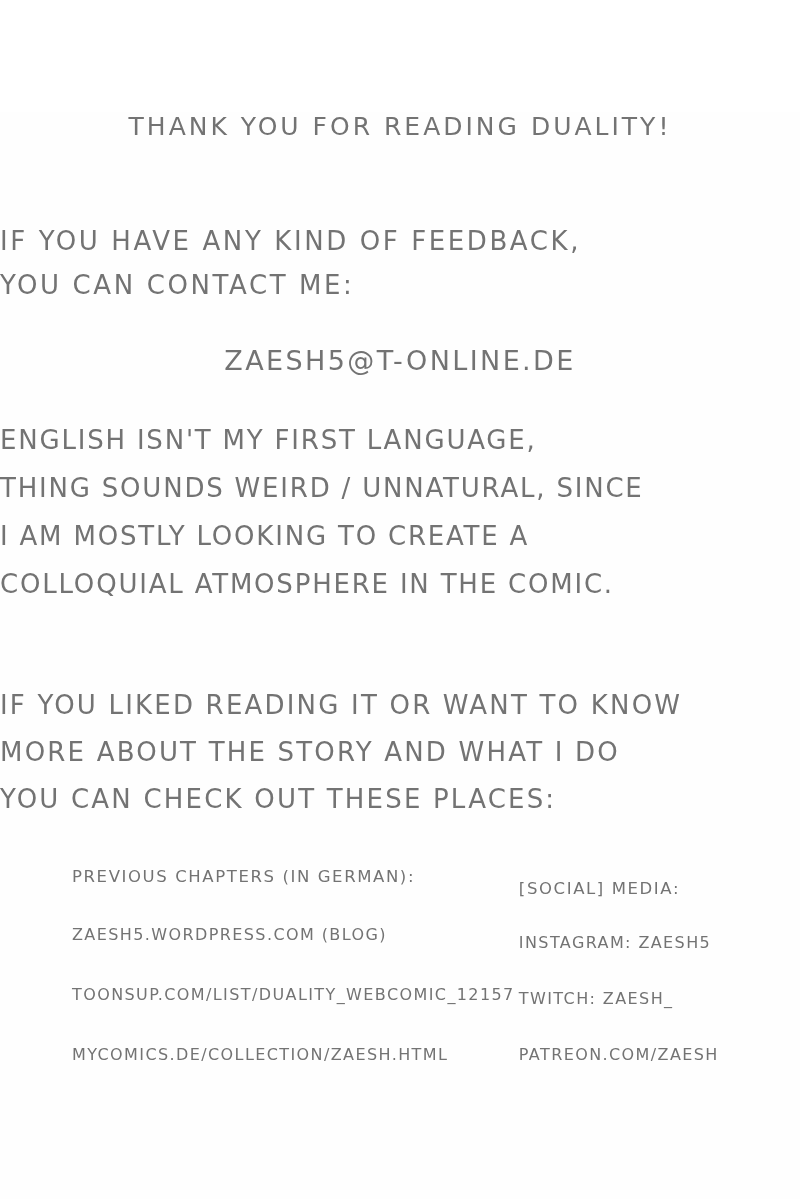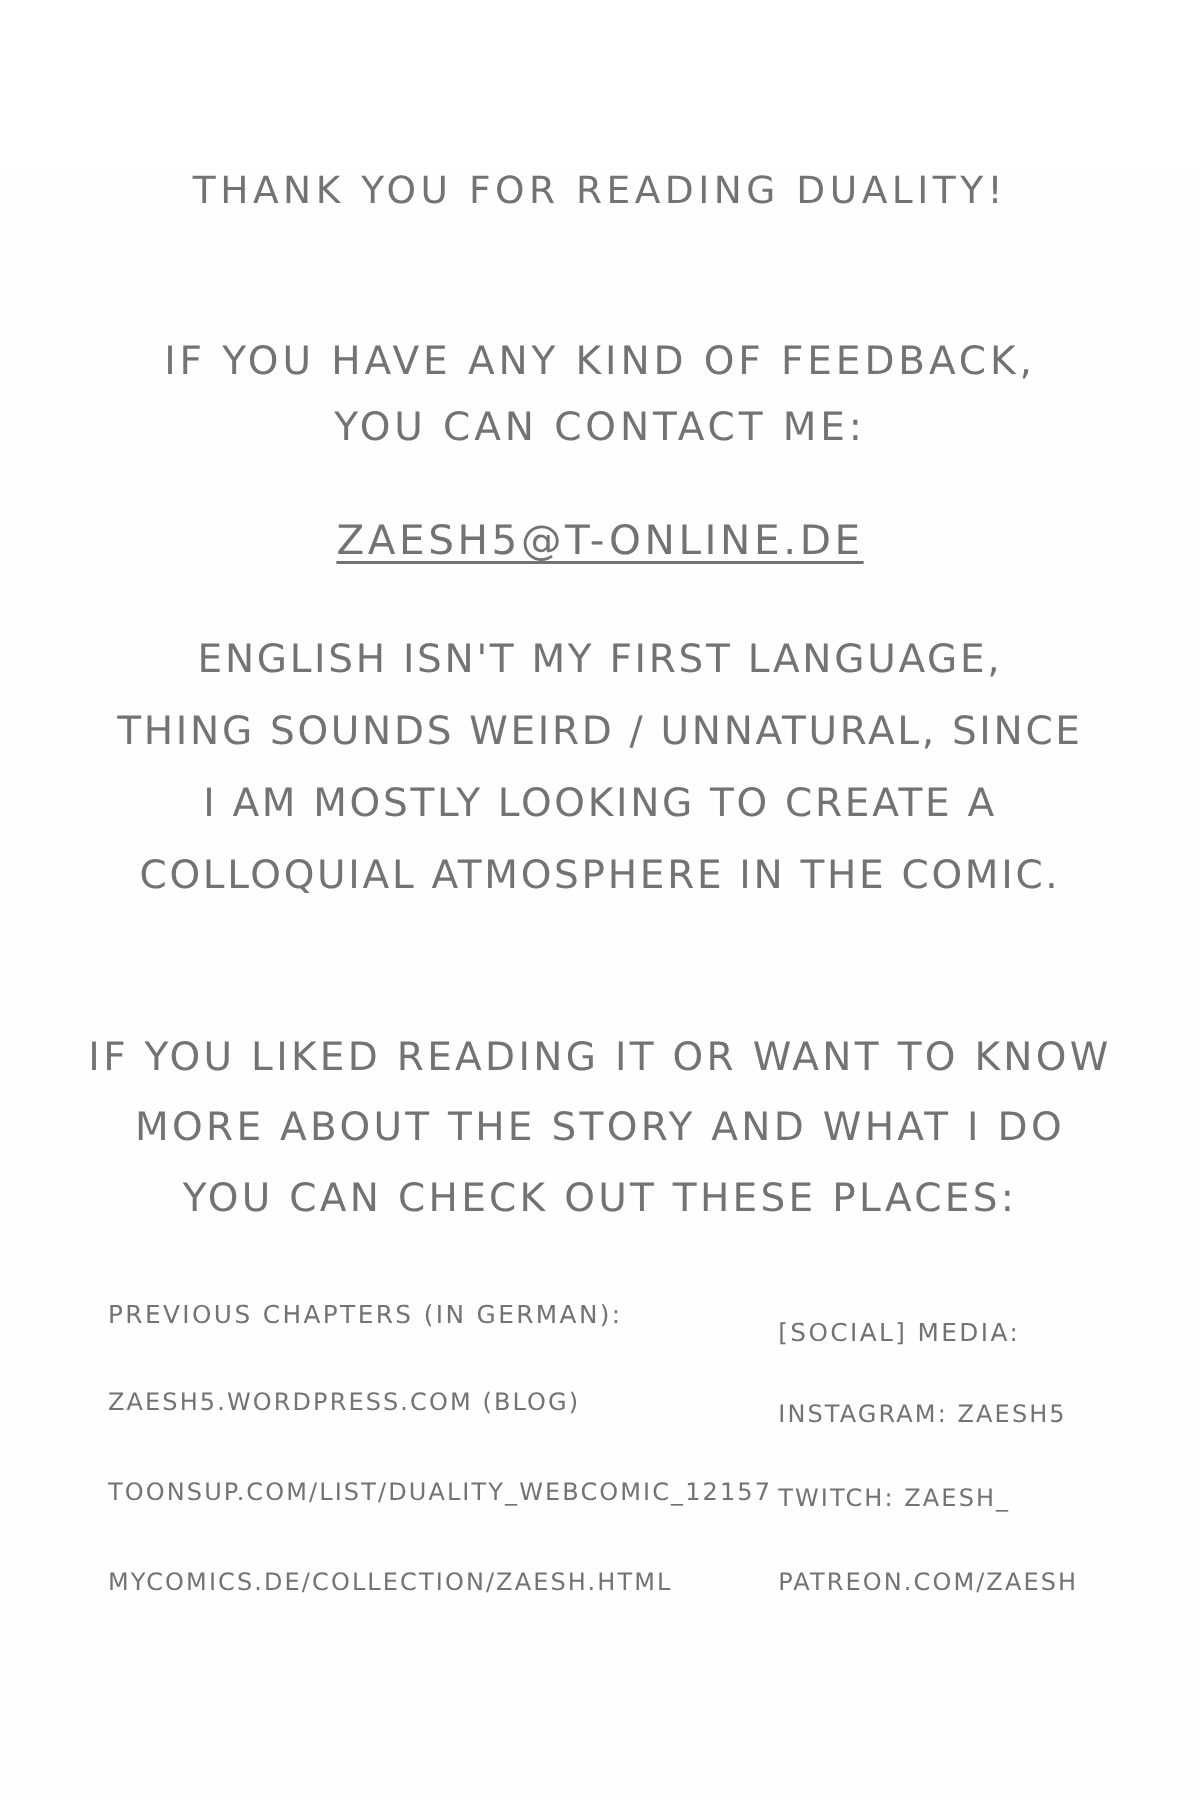"IF YOU HAVE ANY KIND" .feedback-block { text-align: center -> none }
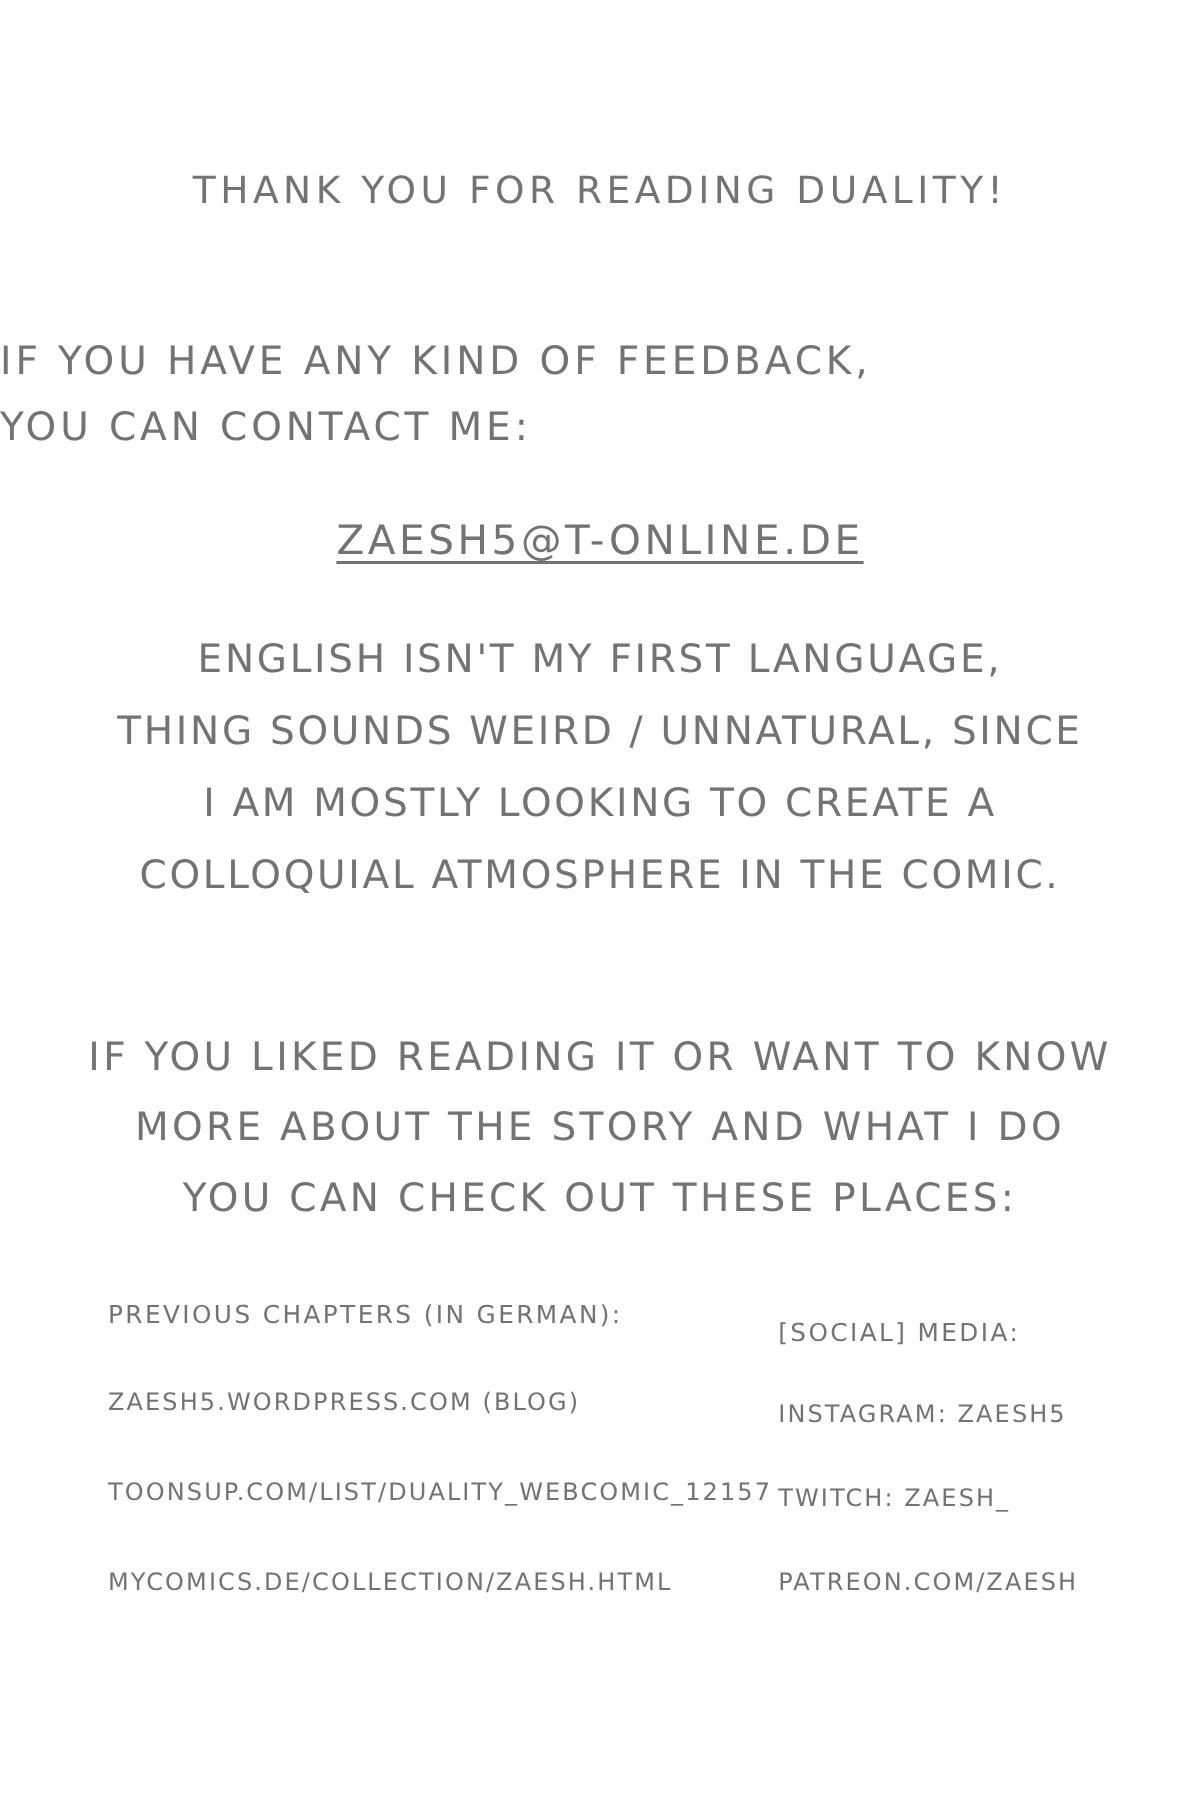"ZAESH5@T-ONLINE.DE" .email { text-decoration: underline -> none }
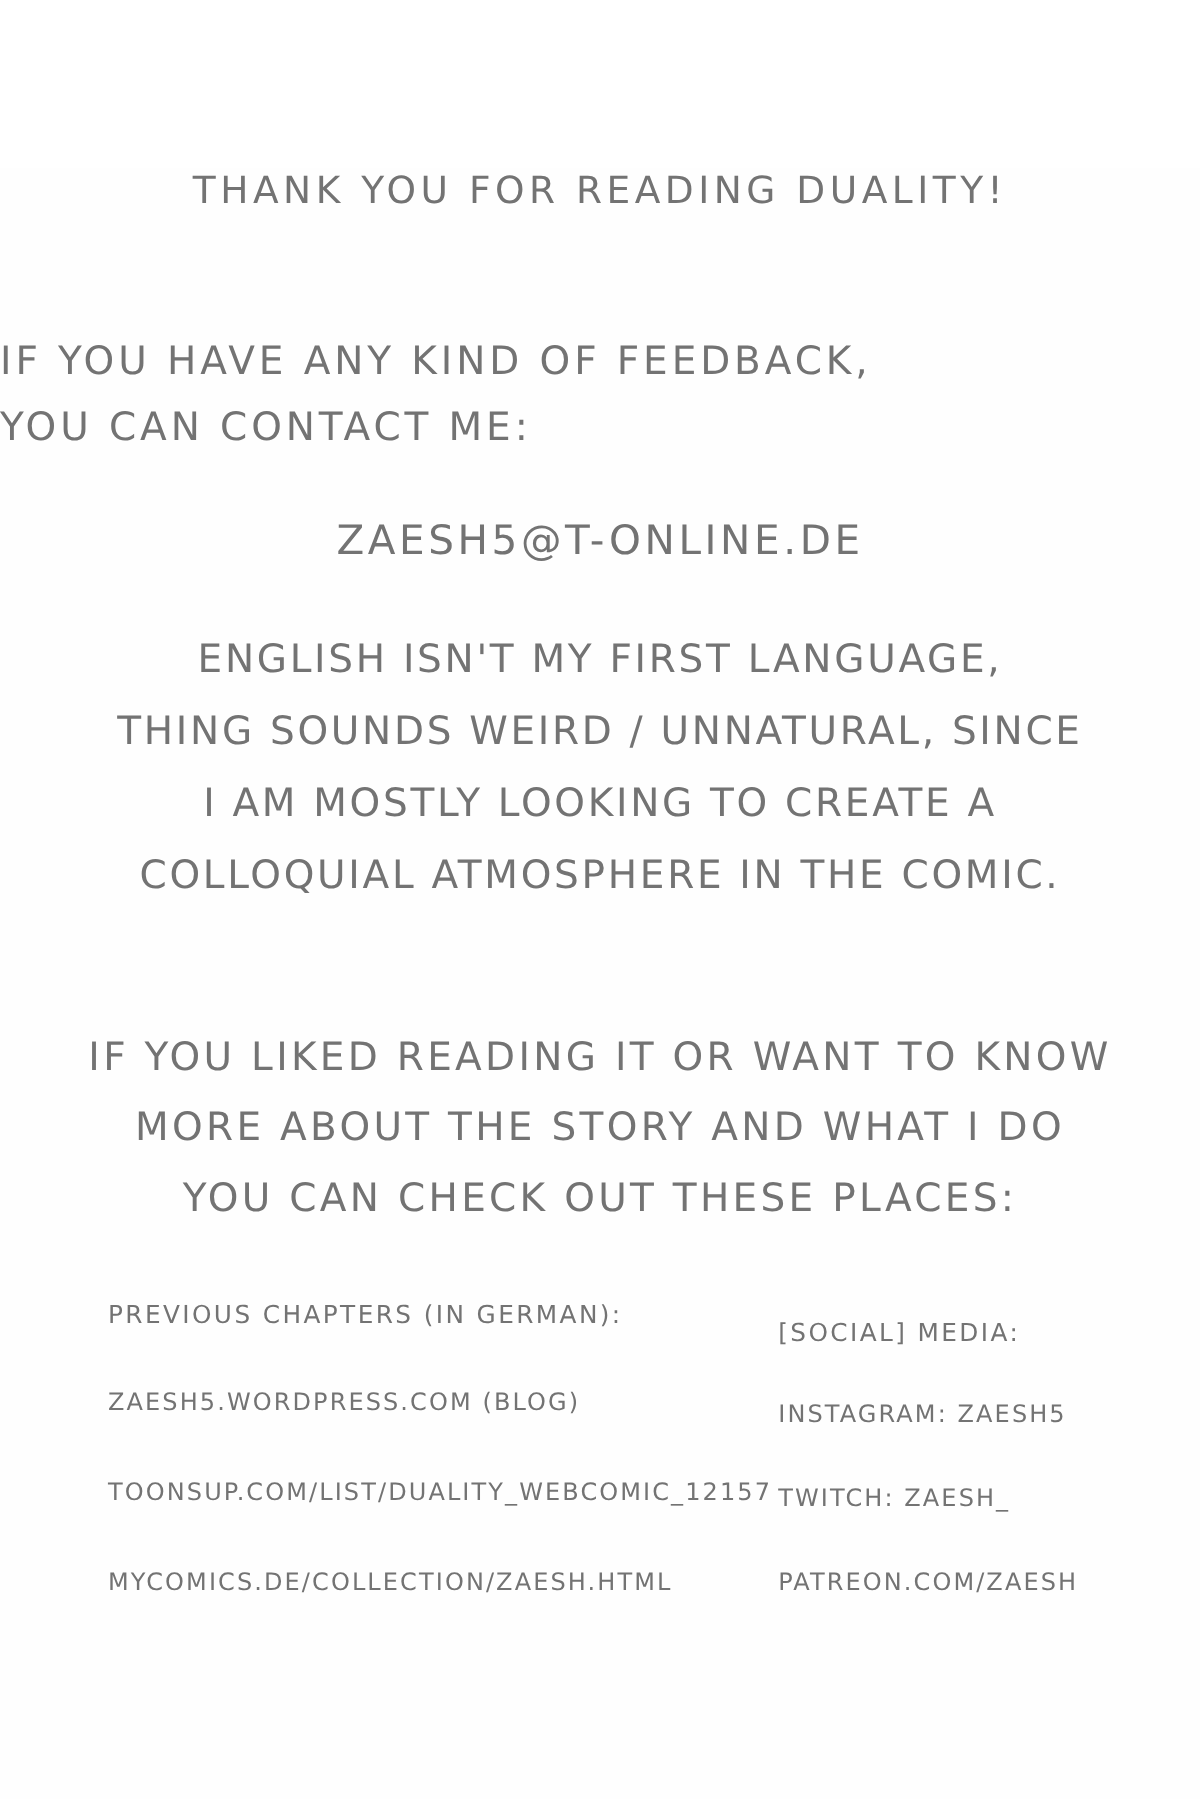"ENGLISH ISN'T MY FIRST LANGUAGE," .lang-block { text-align: center -> left }
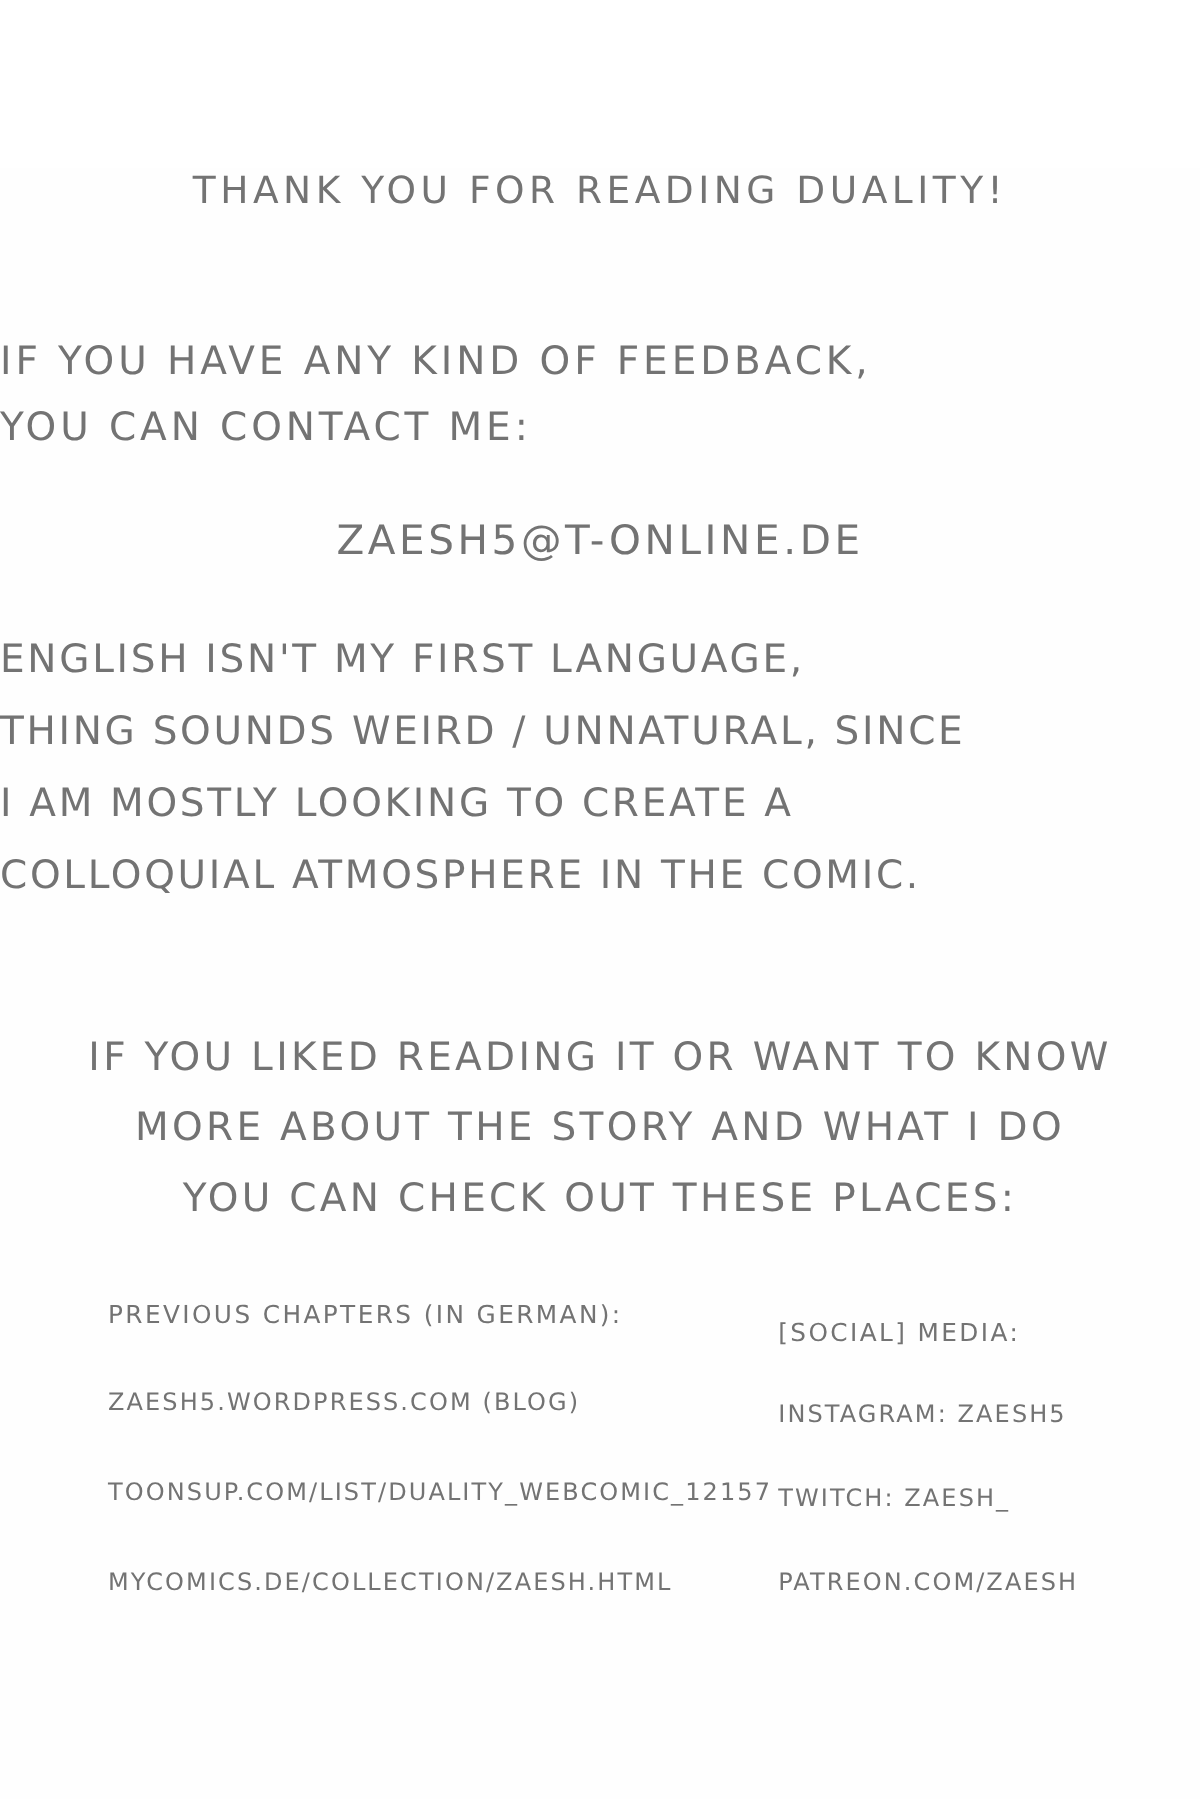"IF YOU LIKED READING IT" .invite-block { text-align: center -> none }
